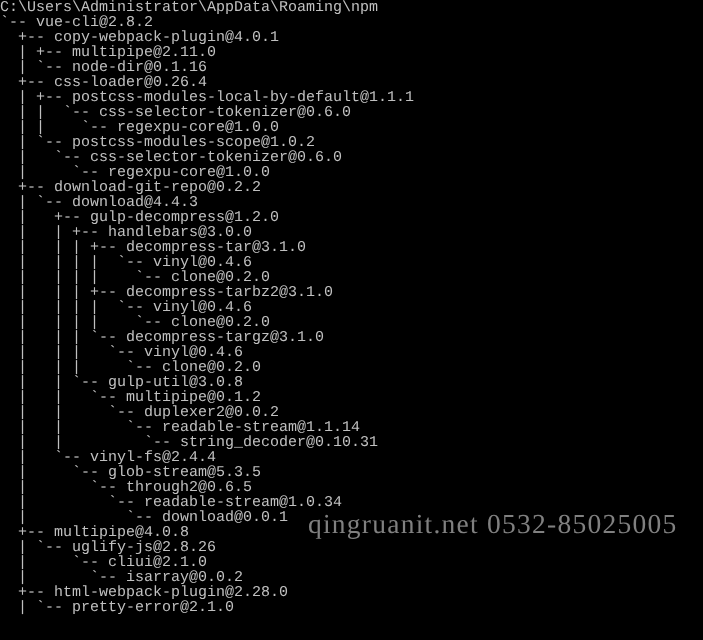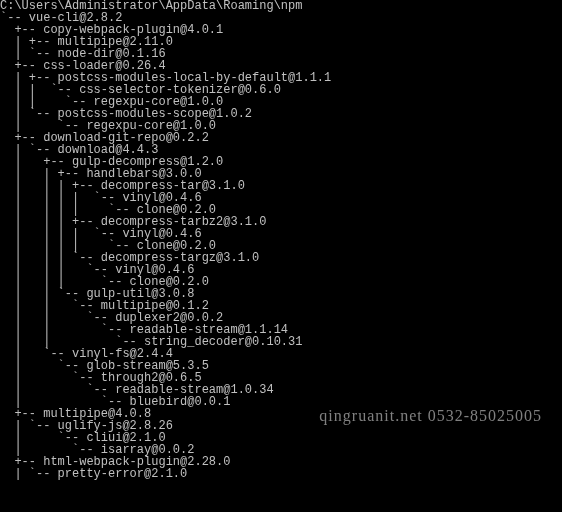"| `-- css-selector-tokenizer@0.6.0" div.line { html: none -> <div> | `-- css-selector-tokenizer@0.6.0</div> }
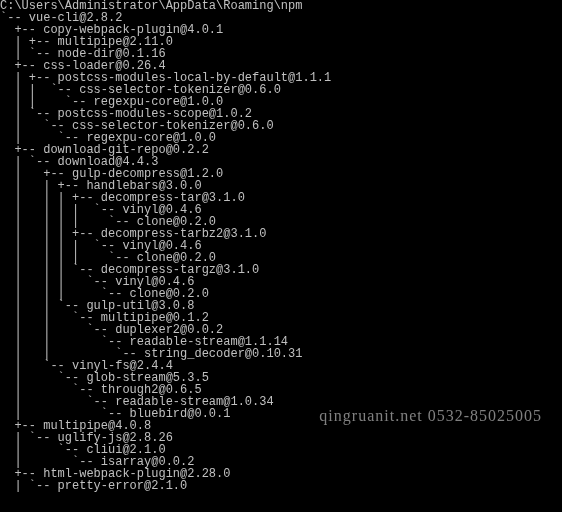"| `-- bluebird@0.0.1" div.line { text: bluebird@0.0.1 -> download@0.0.1 }
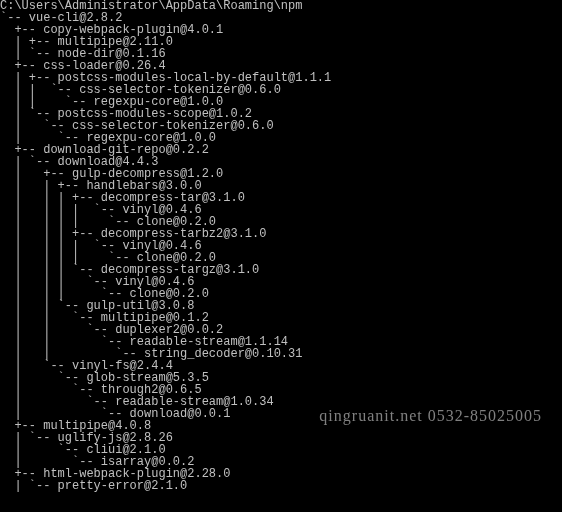"qingruanit.net 0532-85025005" .watermark { font-size: 16px -> 22px }
